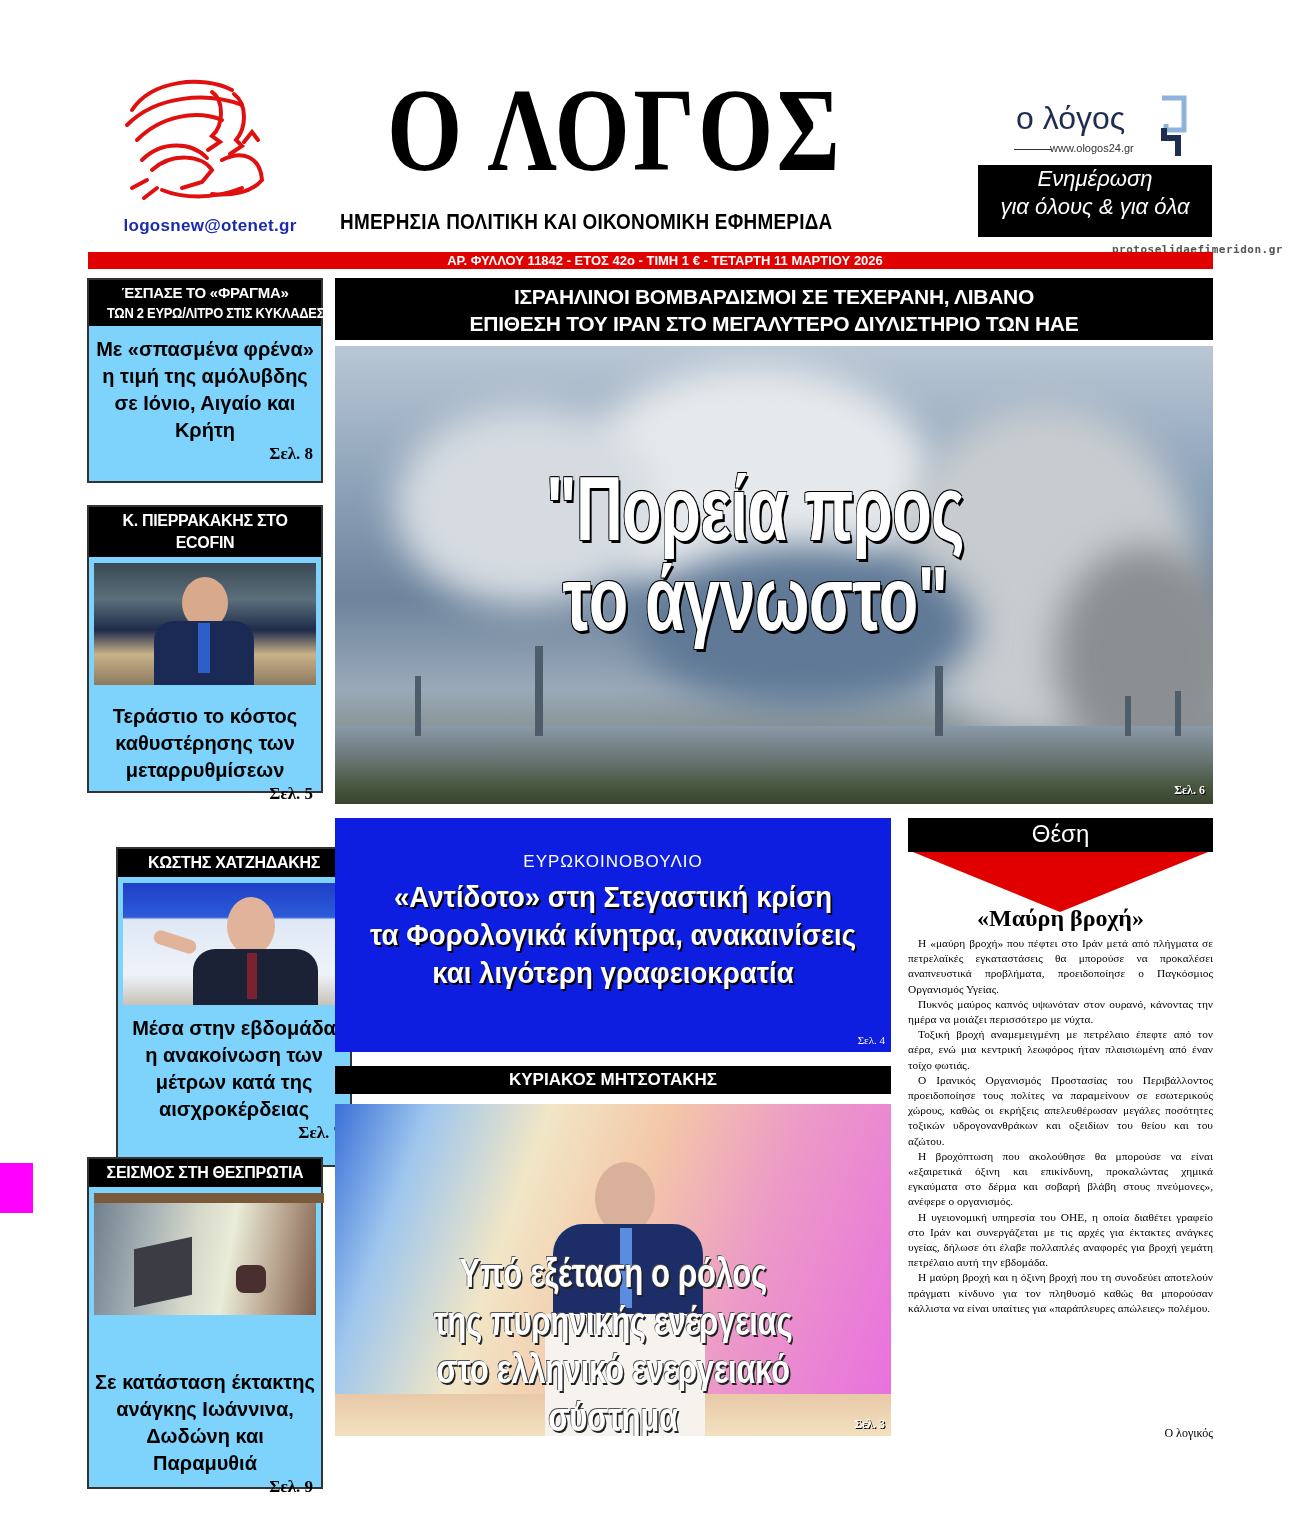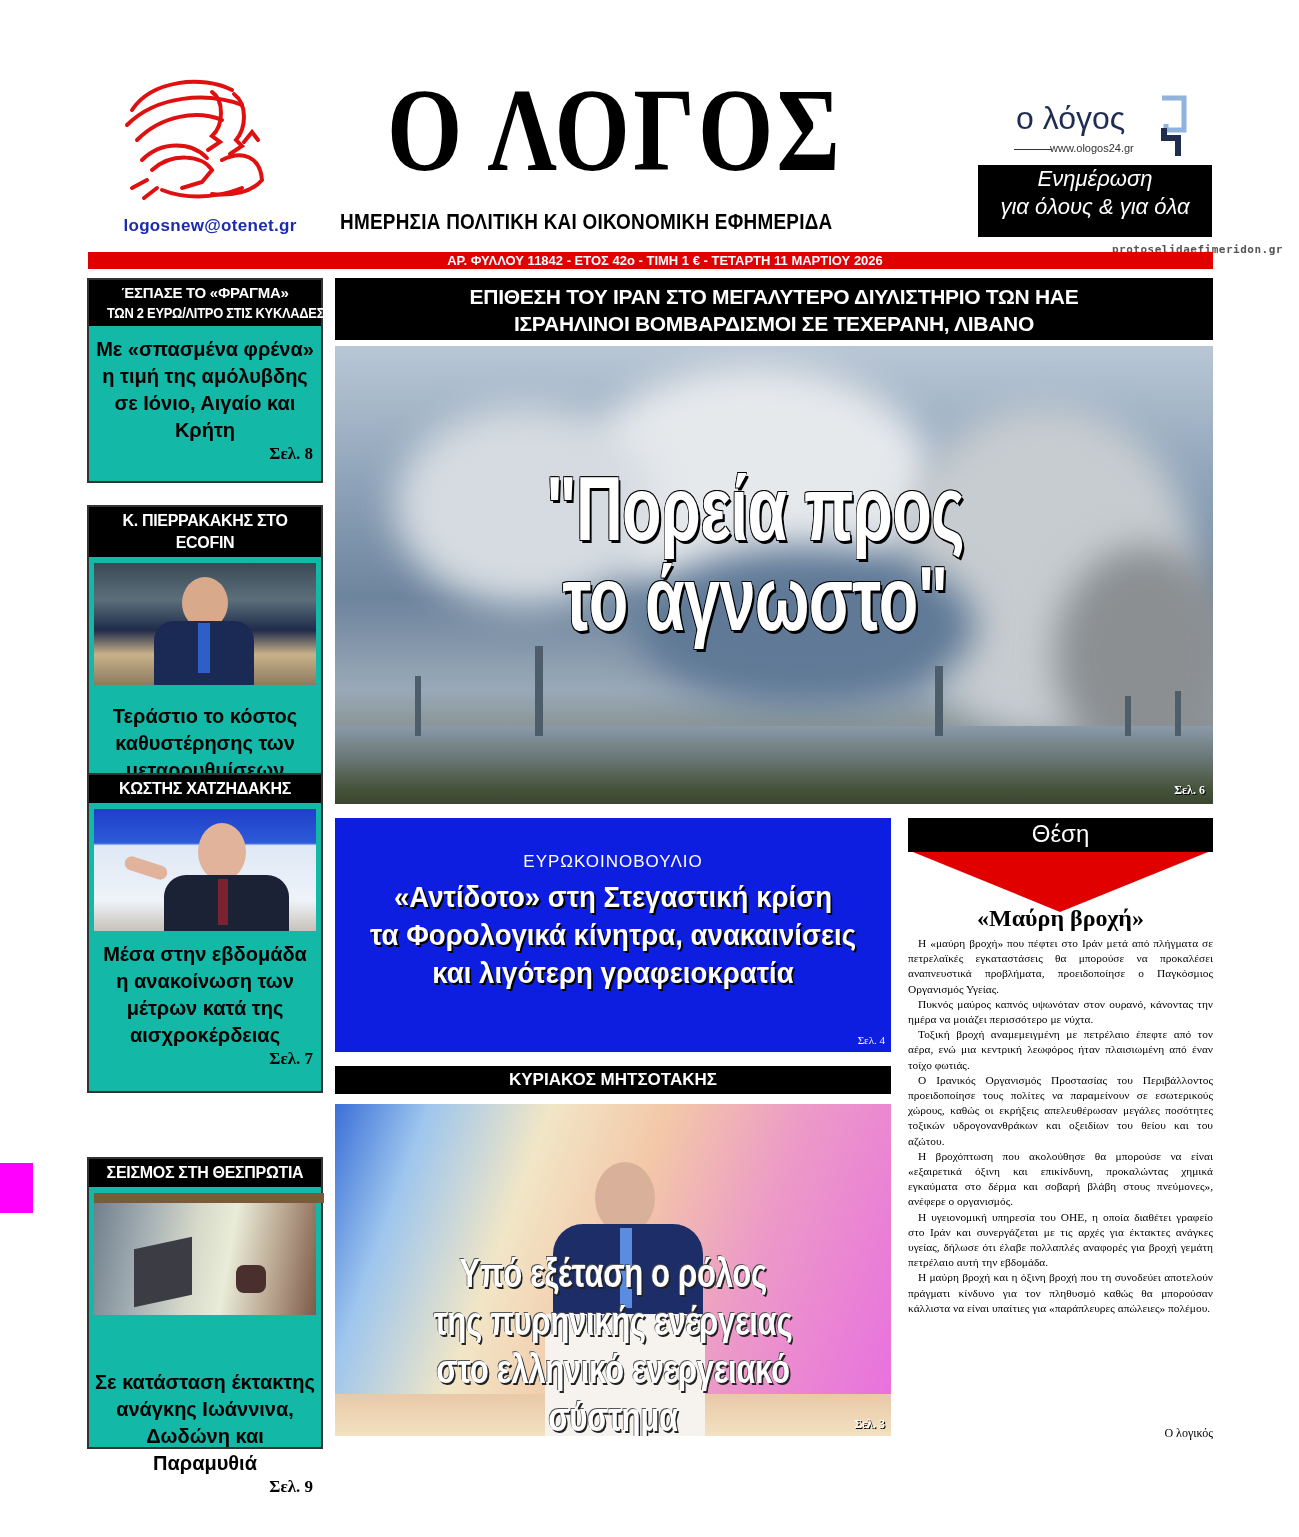"ΈΣΠΑΣΕ ΤΟ «ΦΡΑΓΜΑ»" .sbox { background: #14b8a6 -> #7dd3fc }
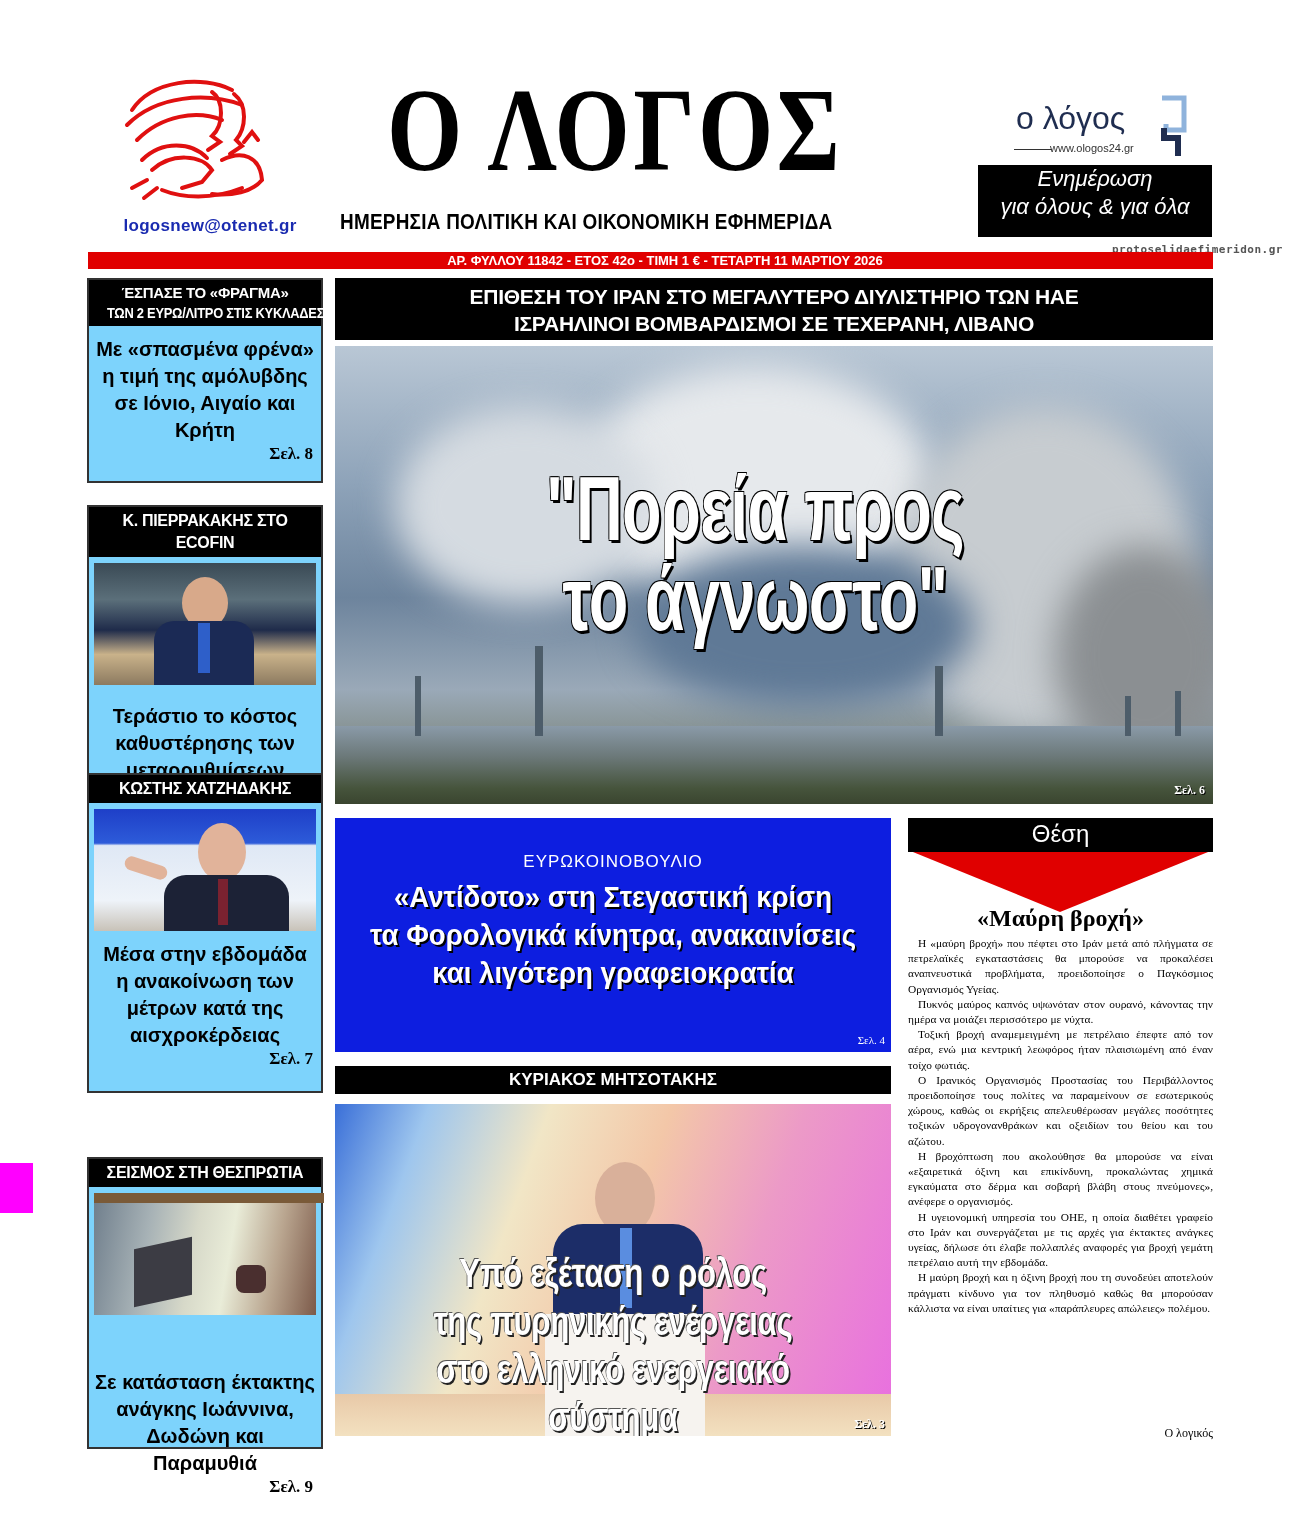"ΕΠΙΘΕΣΗ ΤΟΥ ΙΡΑΝ ΣΤΟ ΜΕΓΑΛΥΤΕΡΟ" div { order: before "ΙΣΡΑΗΛΙΝΟΙ ΒΟΜΒΑΡΔΙΣΜΟΙ ΣΕ ΤΕΧΕΡΑΝΗ," -> after "ΙΣΡΑΗΛΙΝΟΙ ΒΟΜΒΑΡΔΙΣΜΟΙ ΣΕ ΤΕΧΕΡΑΝΗ," }
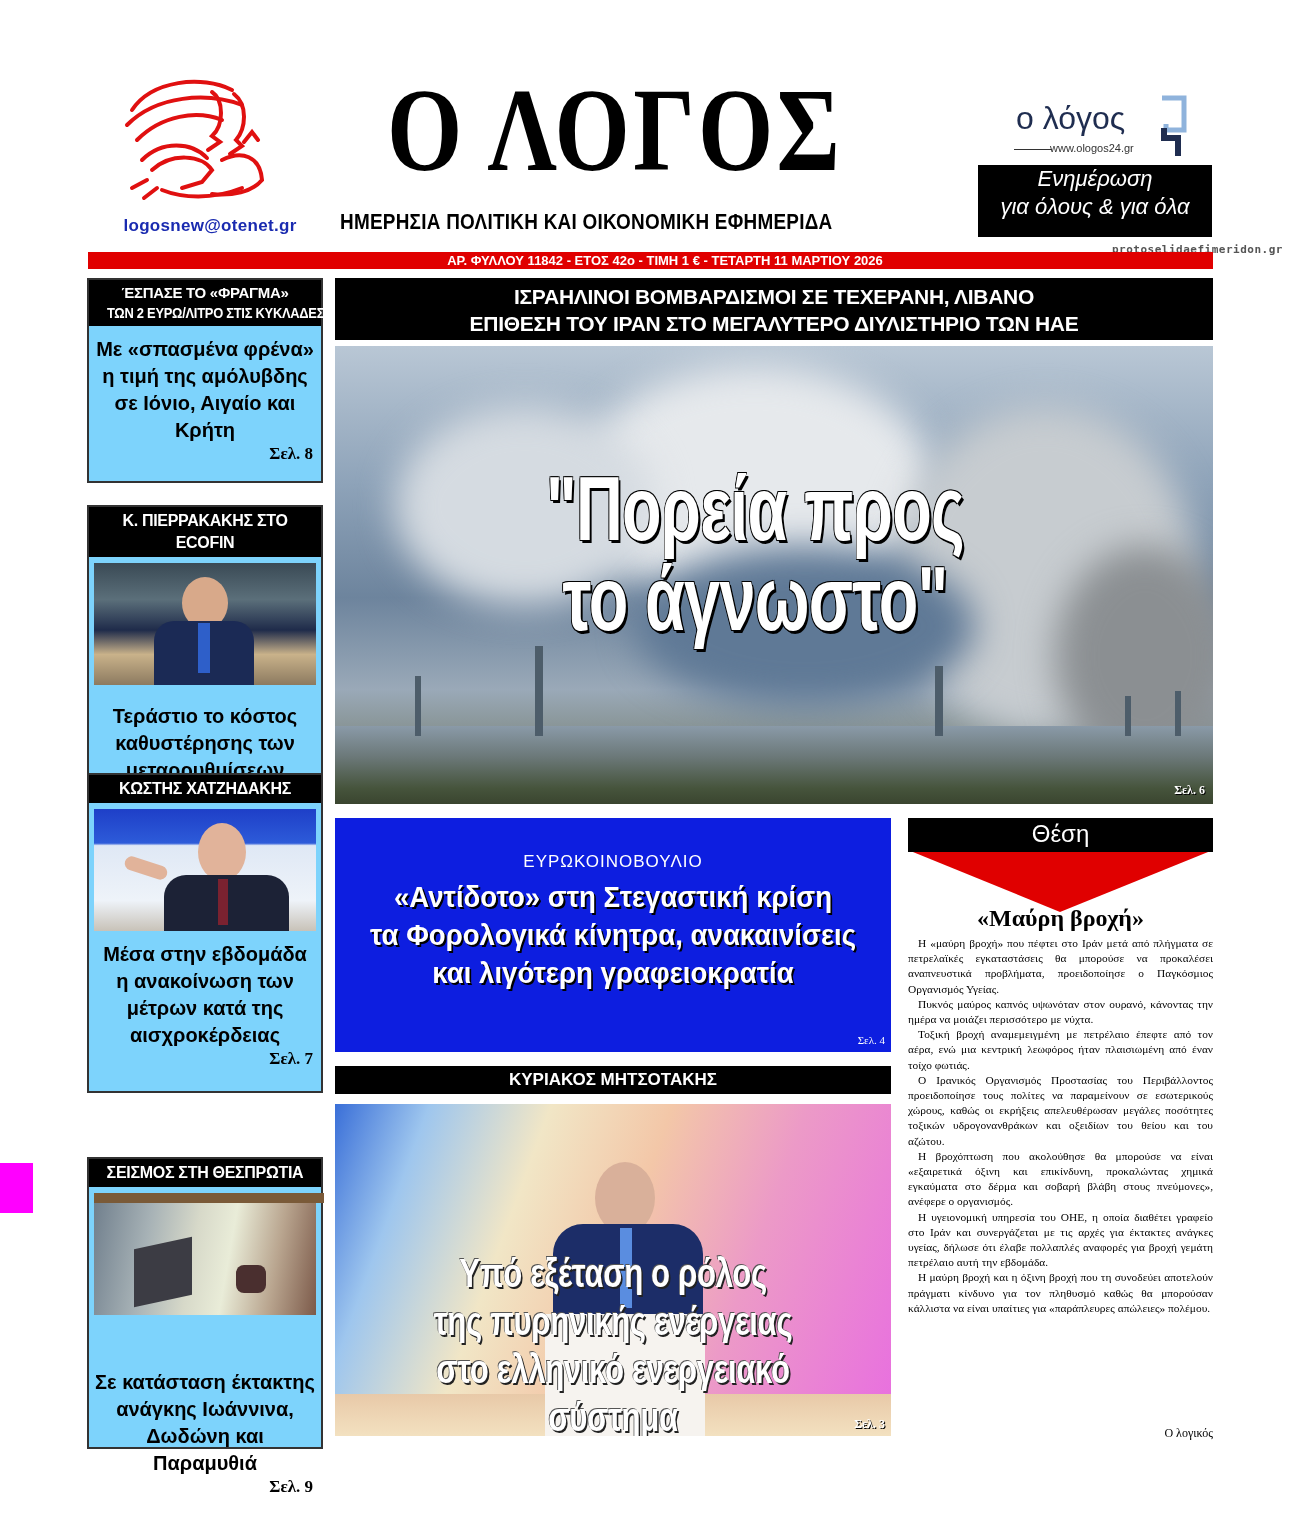"ΚΩΣΤΗΣ ΧΑΤΖΗΔΑΚΗΣ" div.sbox { margin-left: none -> 29px; top: 773px -> 847px }
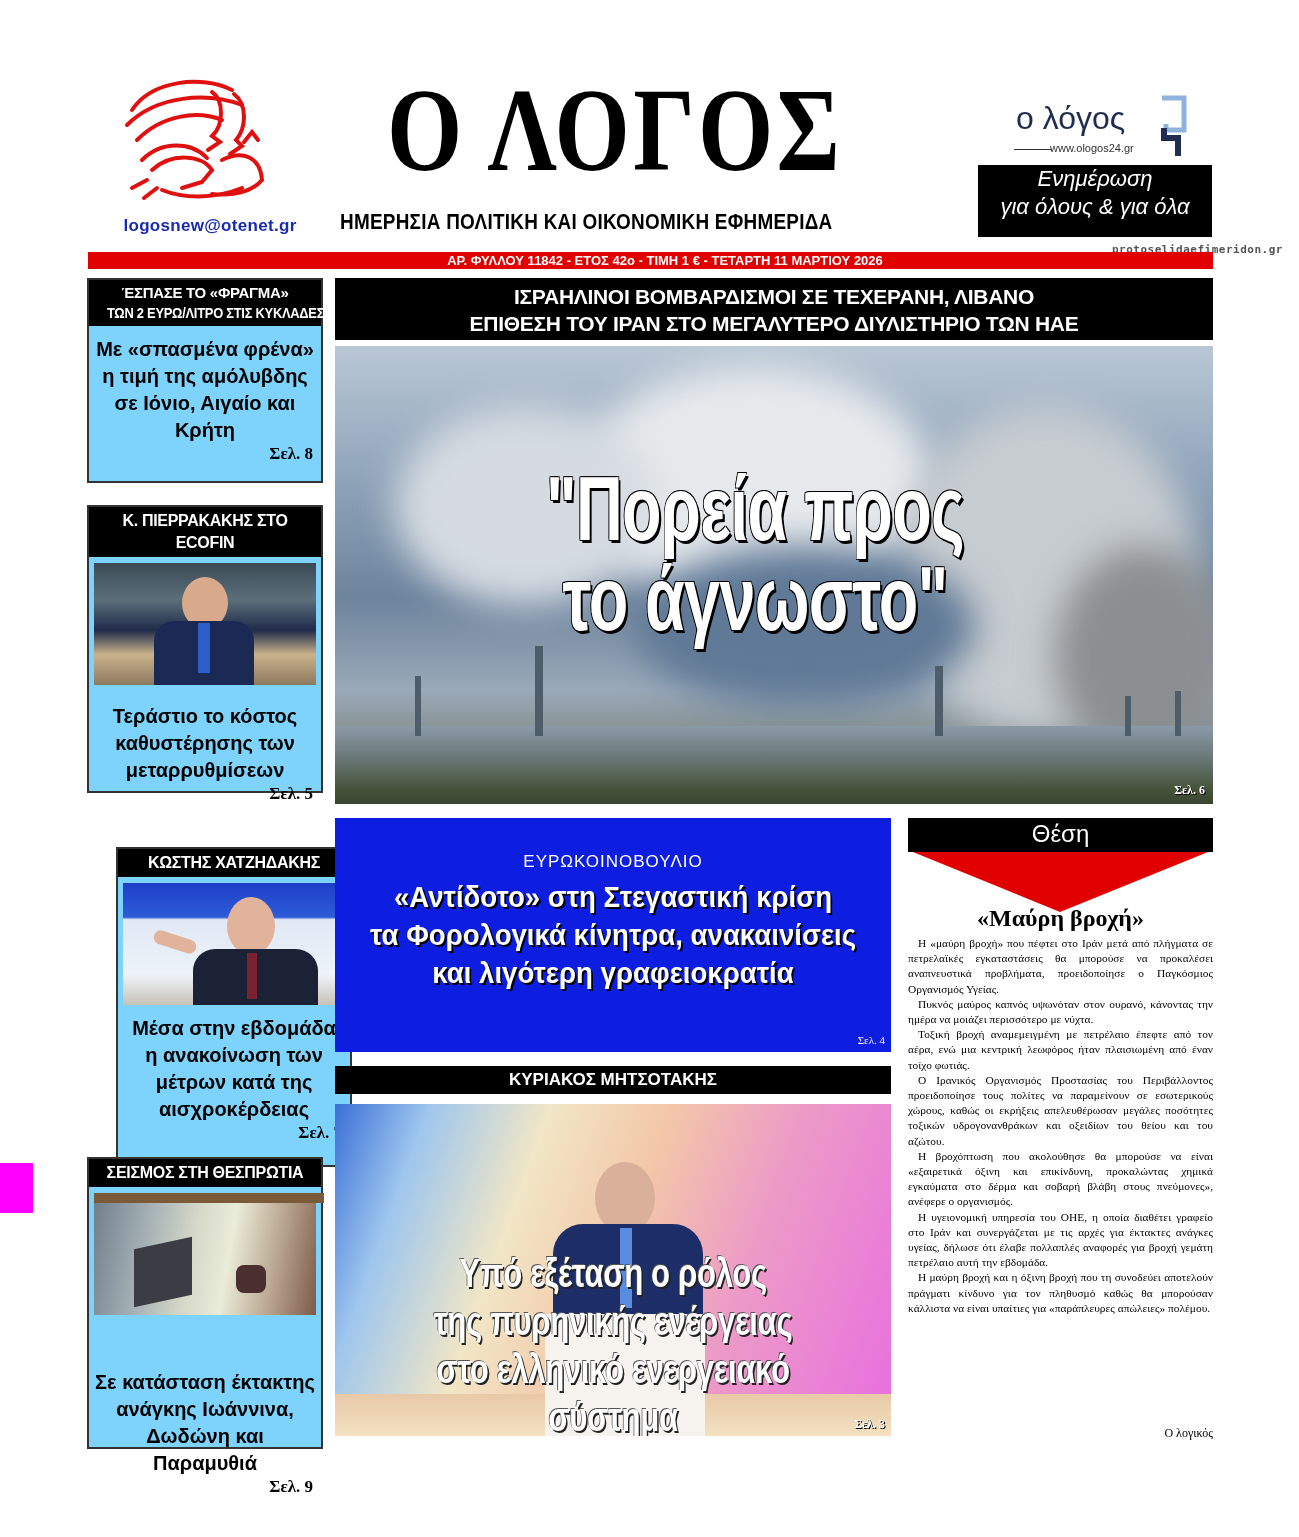"ΣΕΙΣΜΟΣ ΣΤΗ ΘΕΣΠΡΩΤΙΑ" div.sbox { height: 292px -> 332px }
